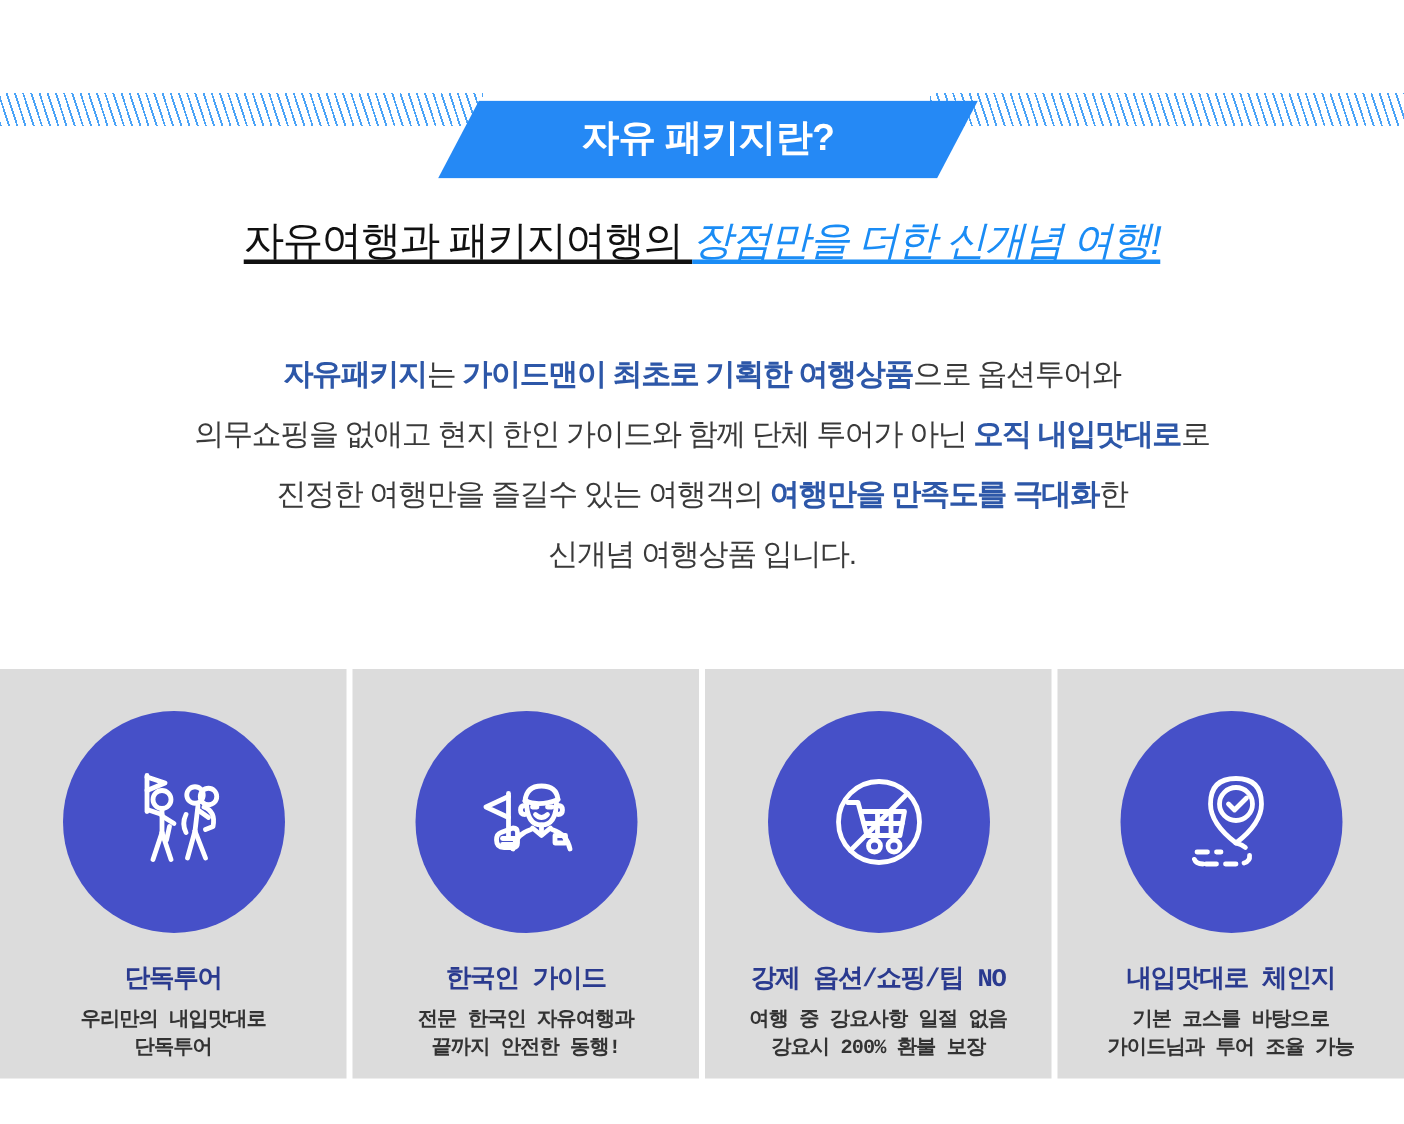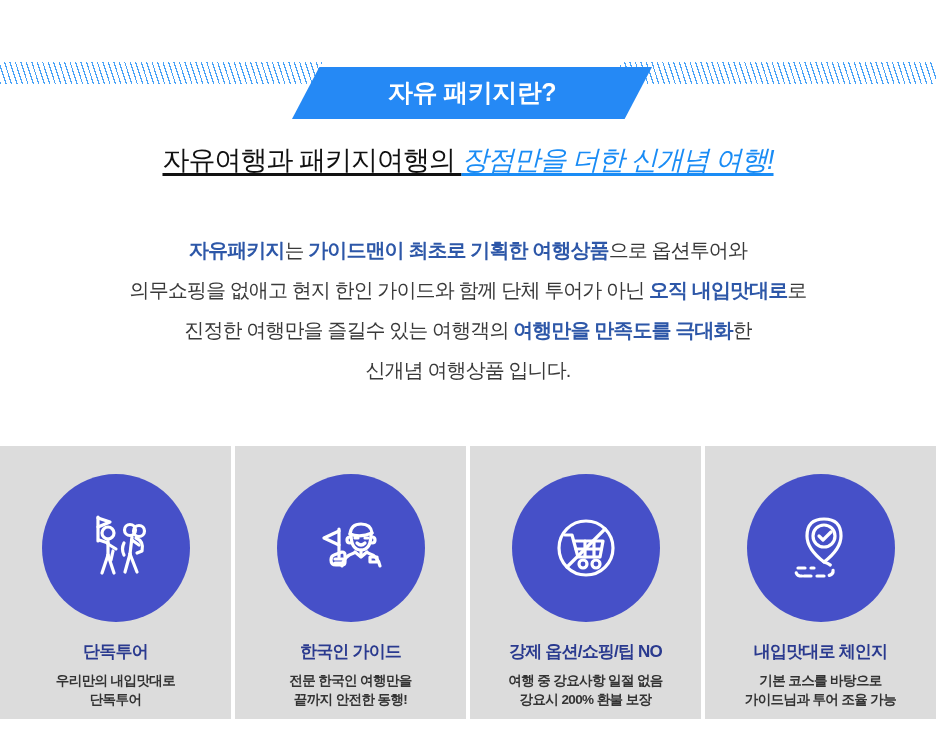"단독투어" .cards { font-family: none -> Liberation Mono, monospace }
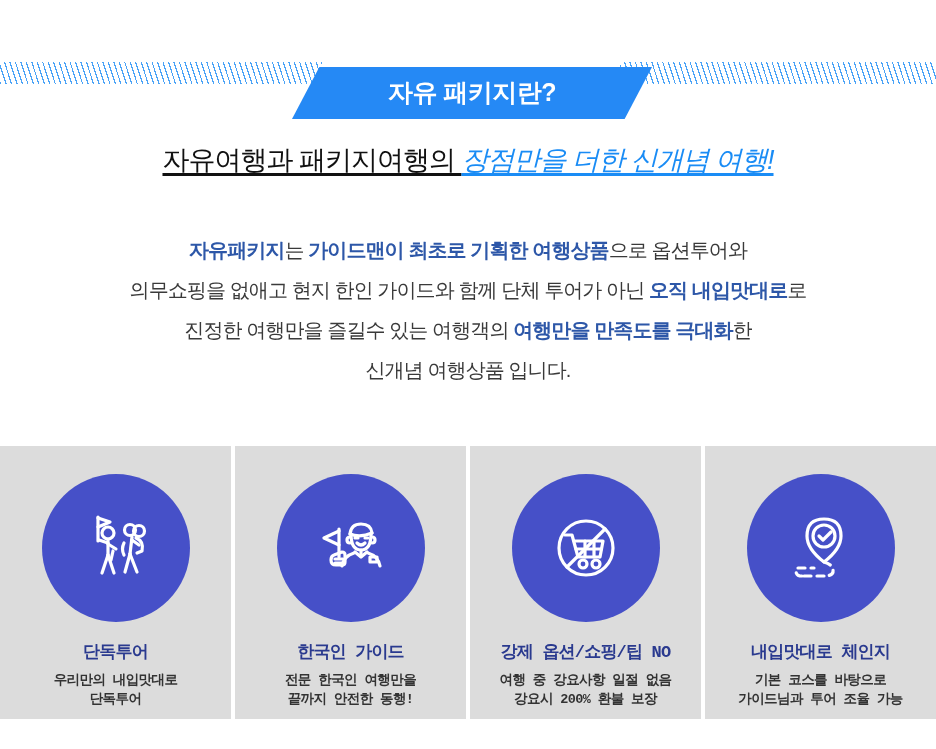"전문 한국인 여행만을" div { text: 여행만을 -> 자유여행과 }
